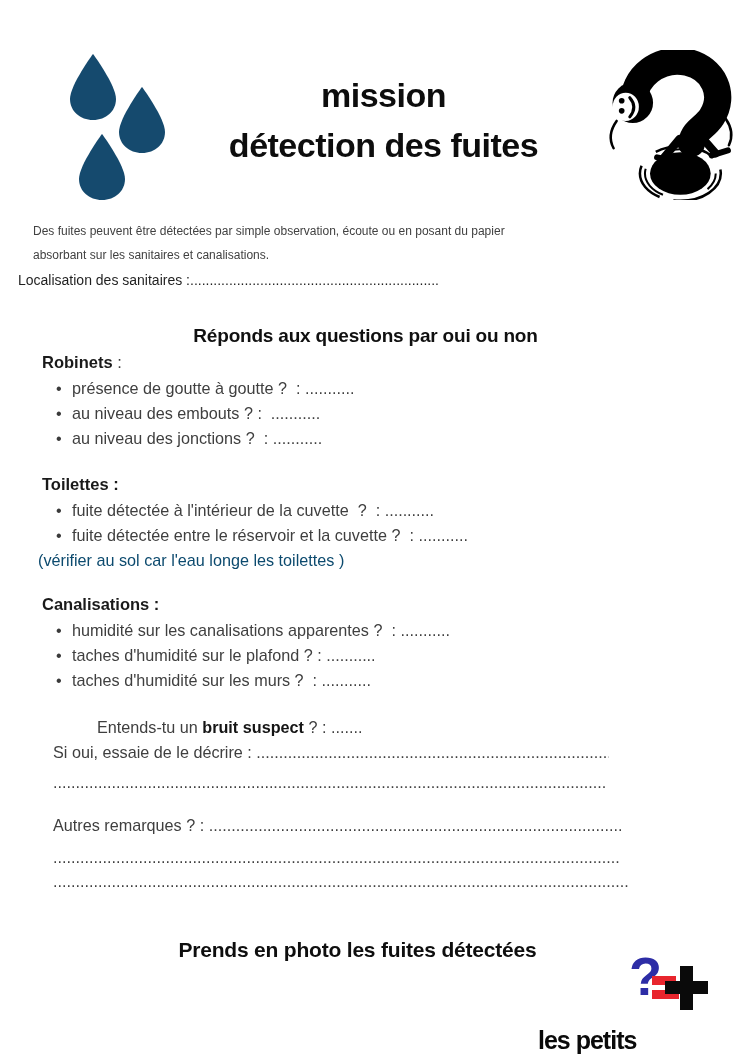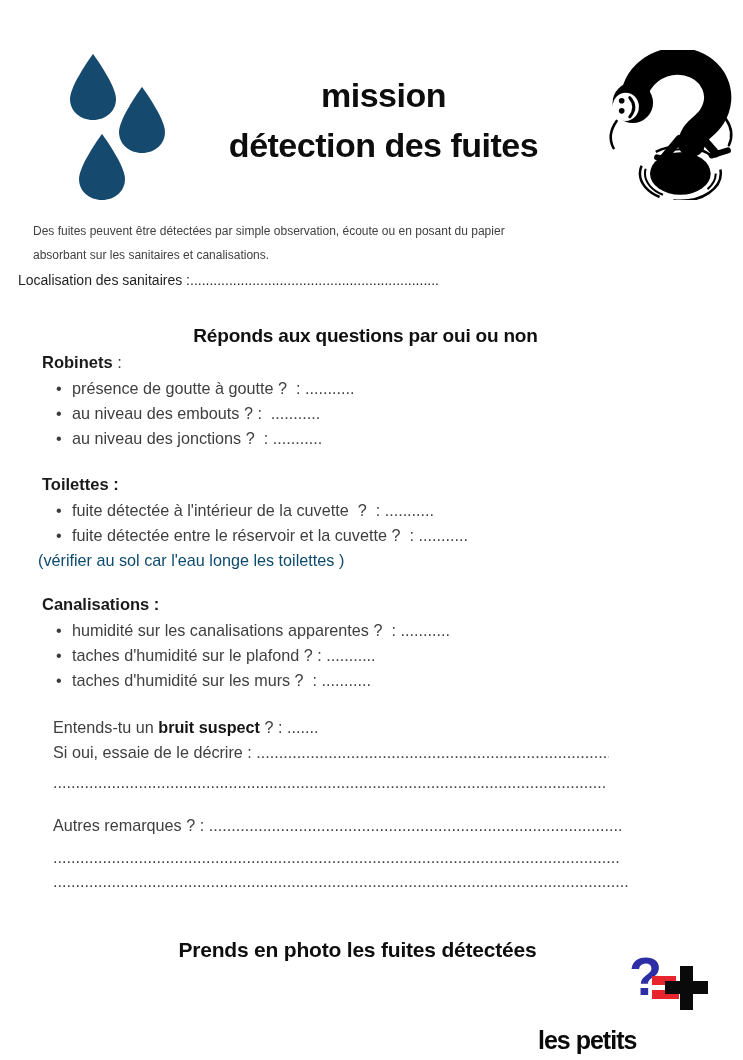"Entends-tu un bruit suspect ?" .noise { margin-left: none -> 44px }
